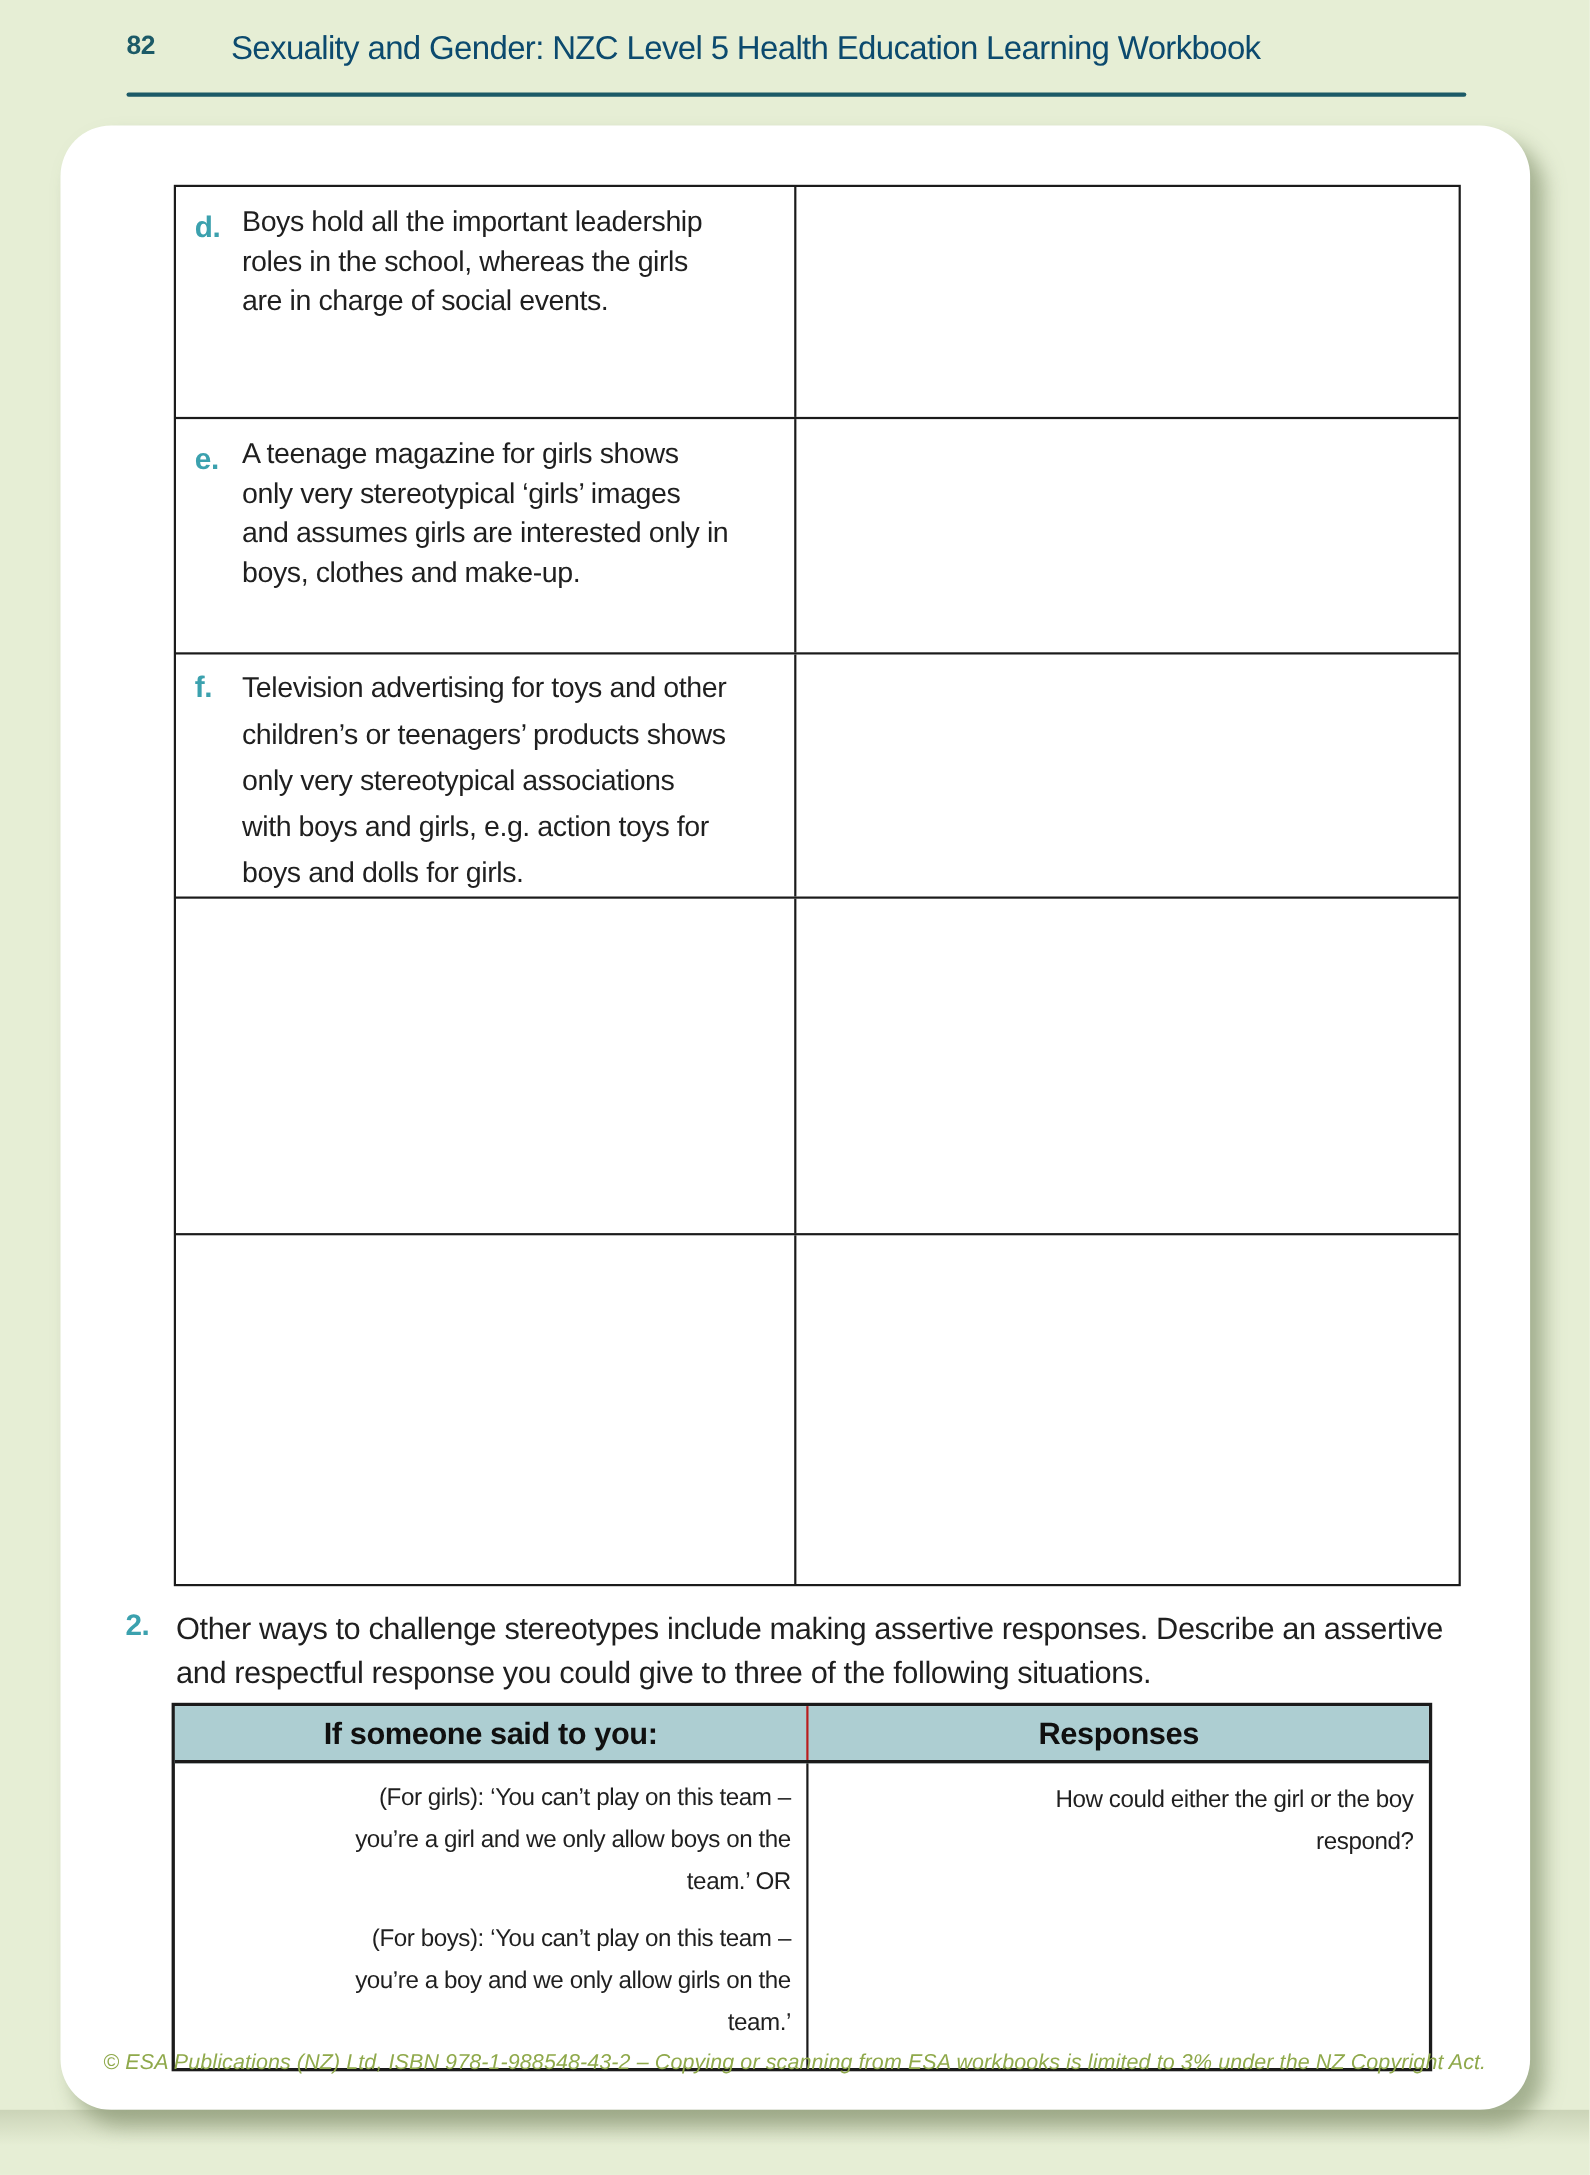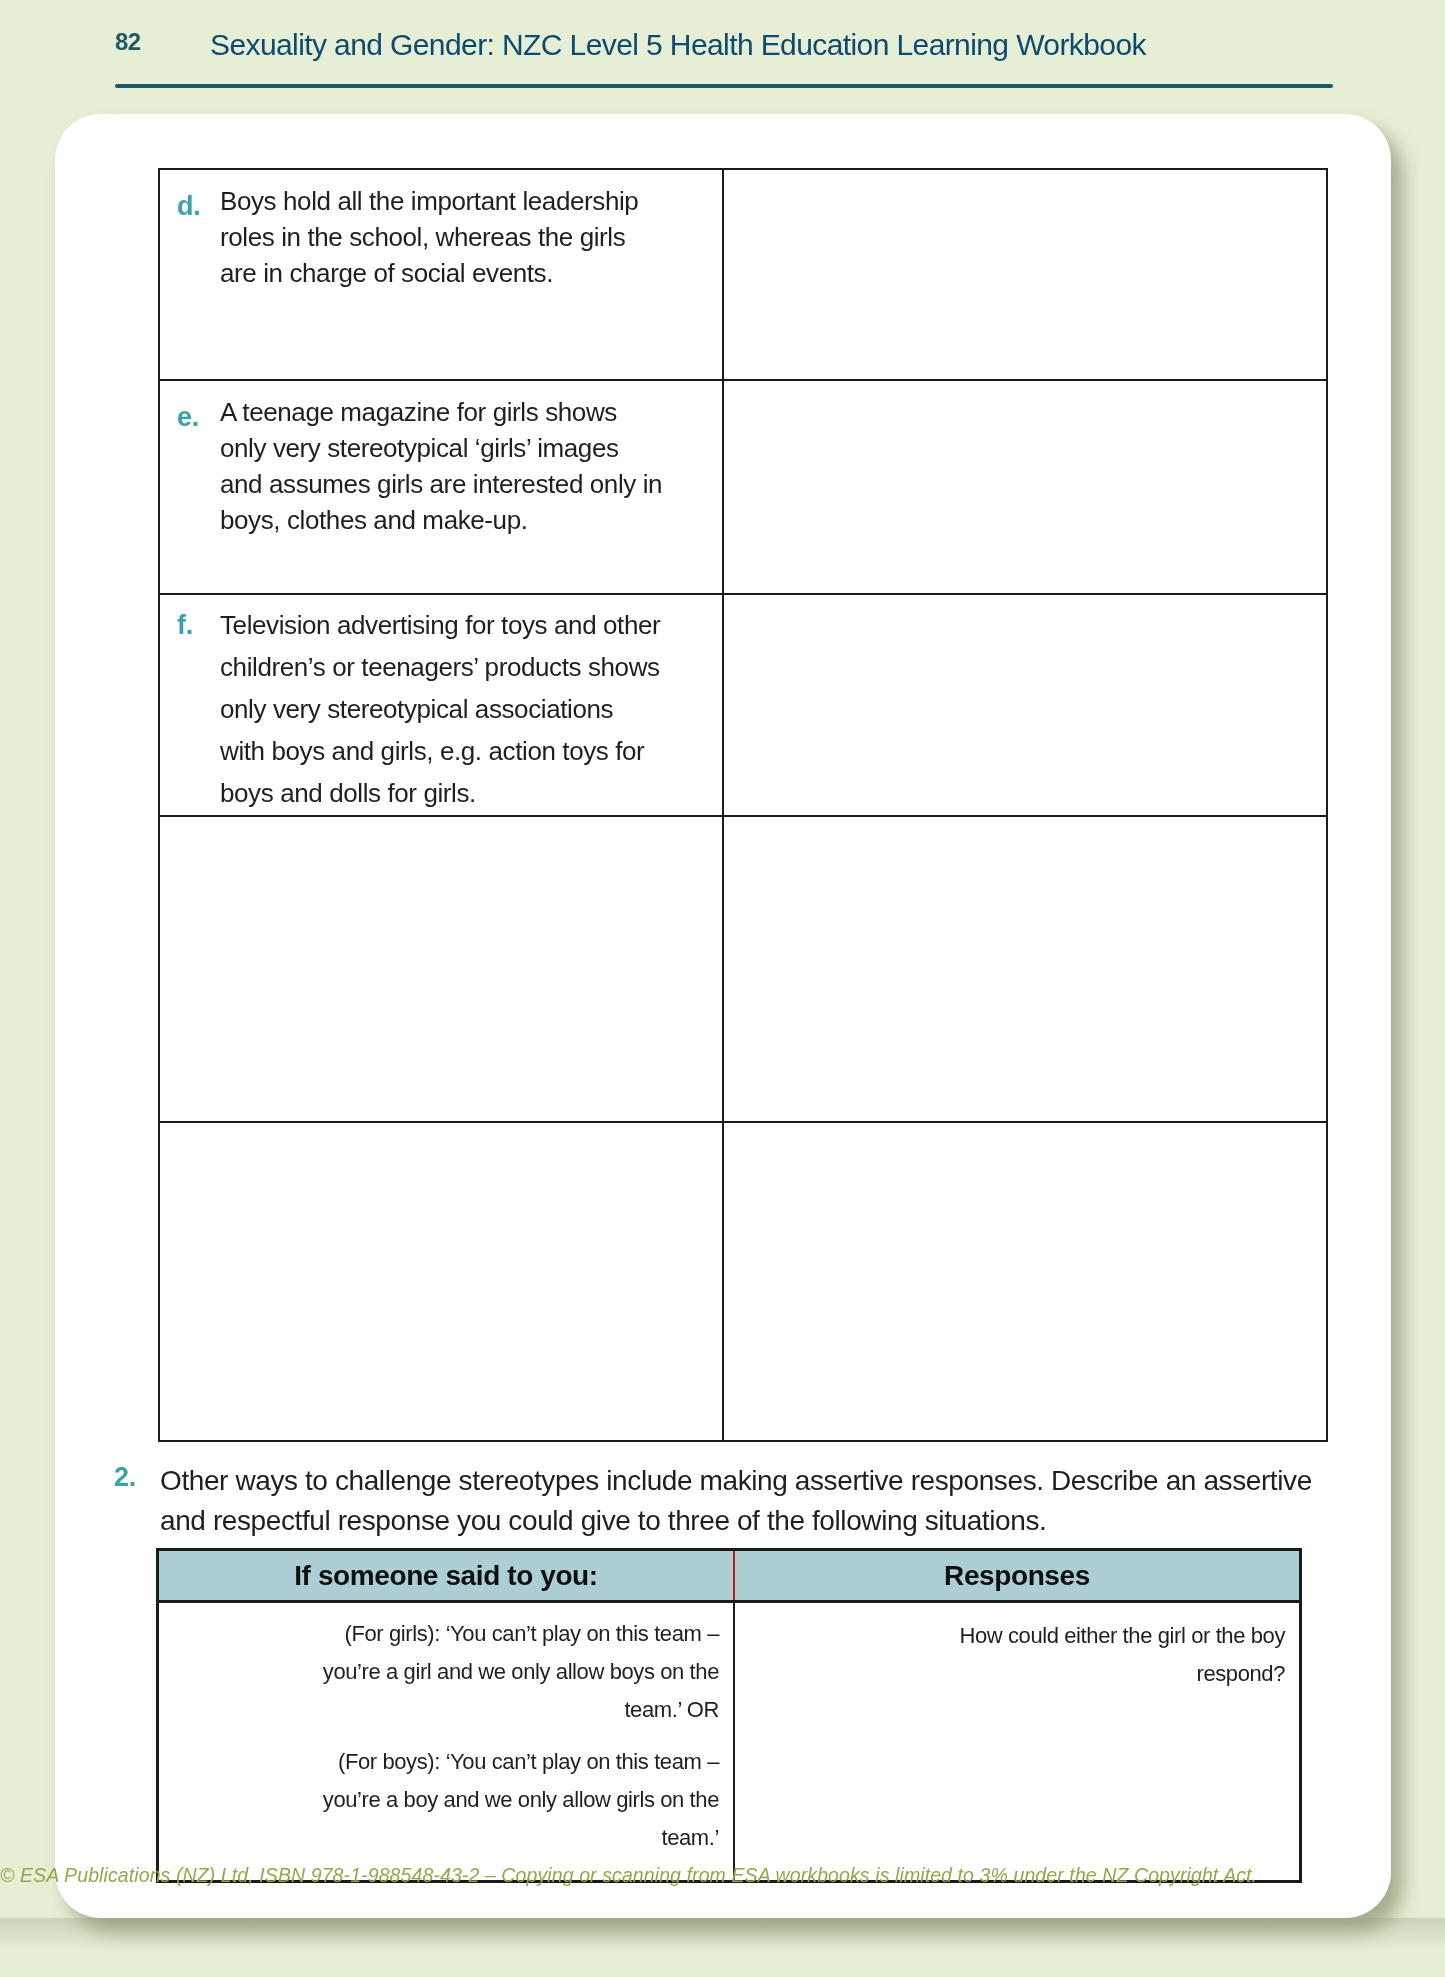"© ESA Publications (NZ) Ltd," .footer { text-align: left -> center }
